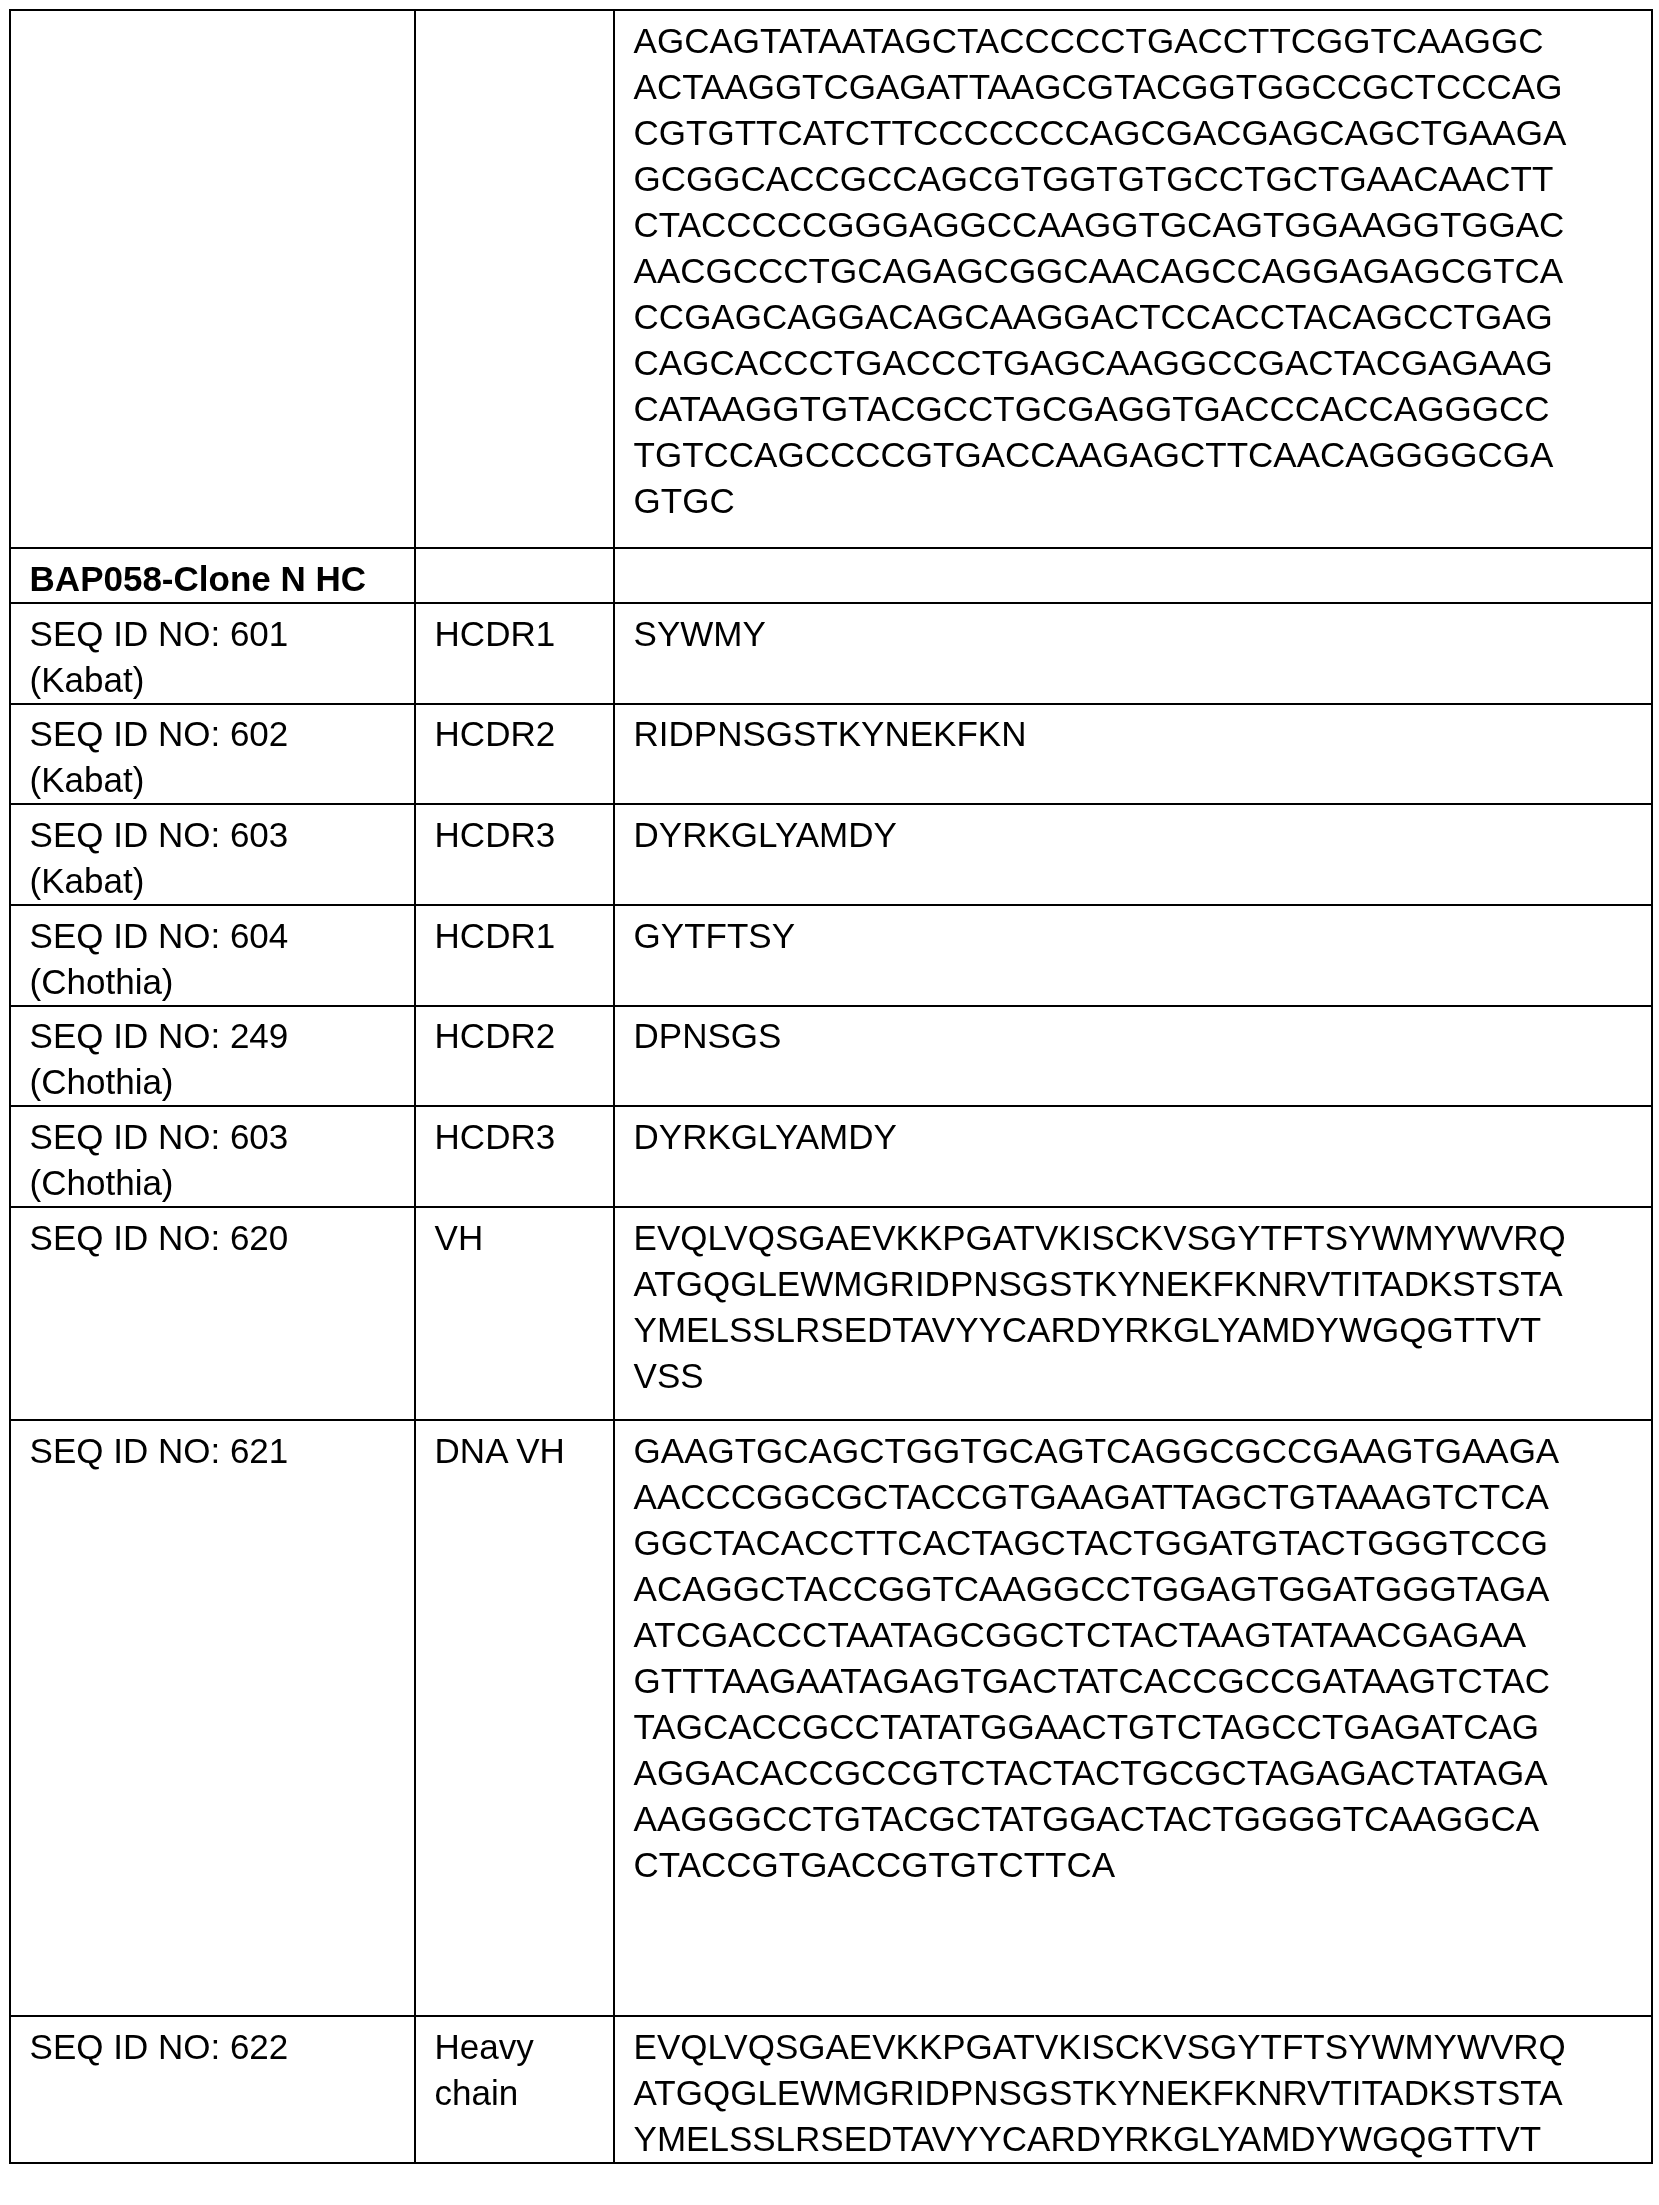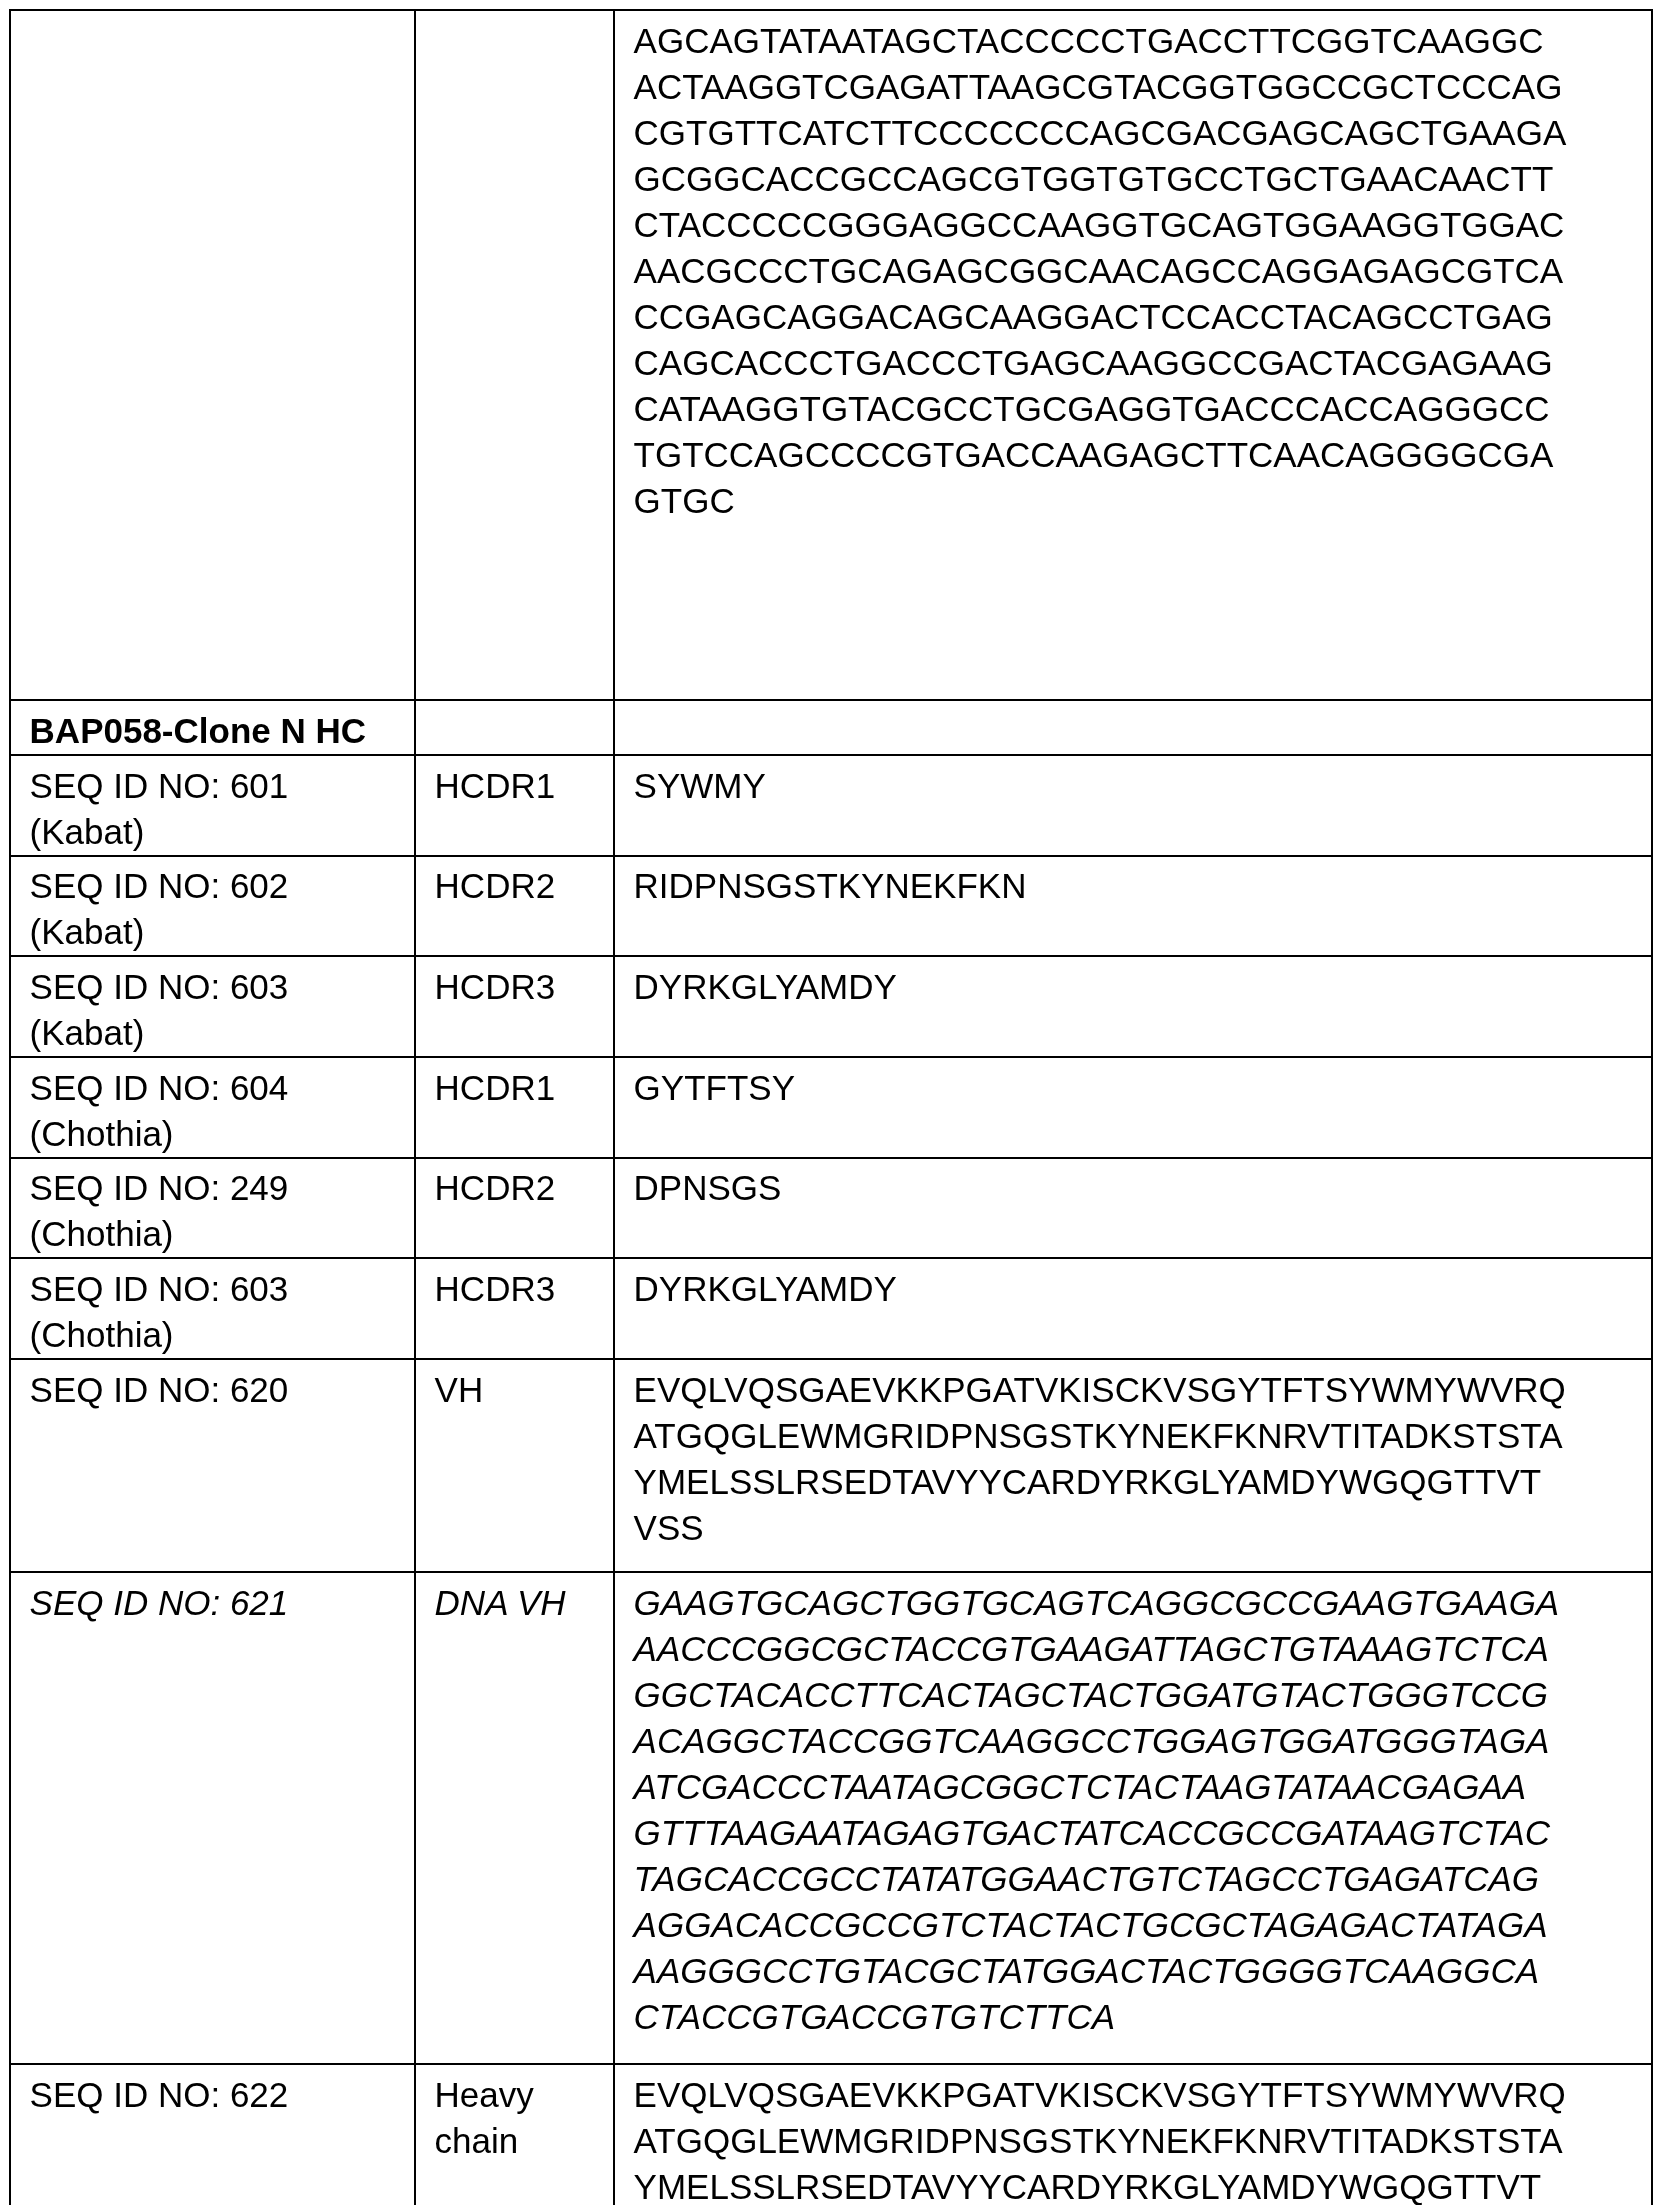"AGCAGTATAATAGCTACCCCCTGACCTTCGGTCAAGGC" tr.r-cont td { height: 690px -> 538px }
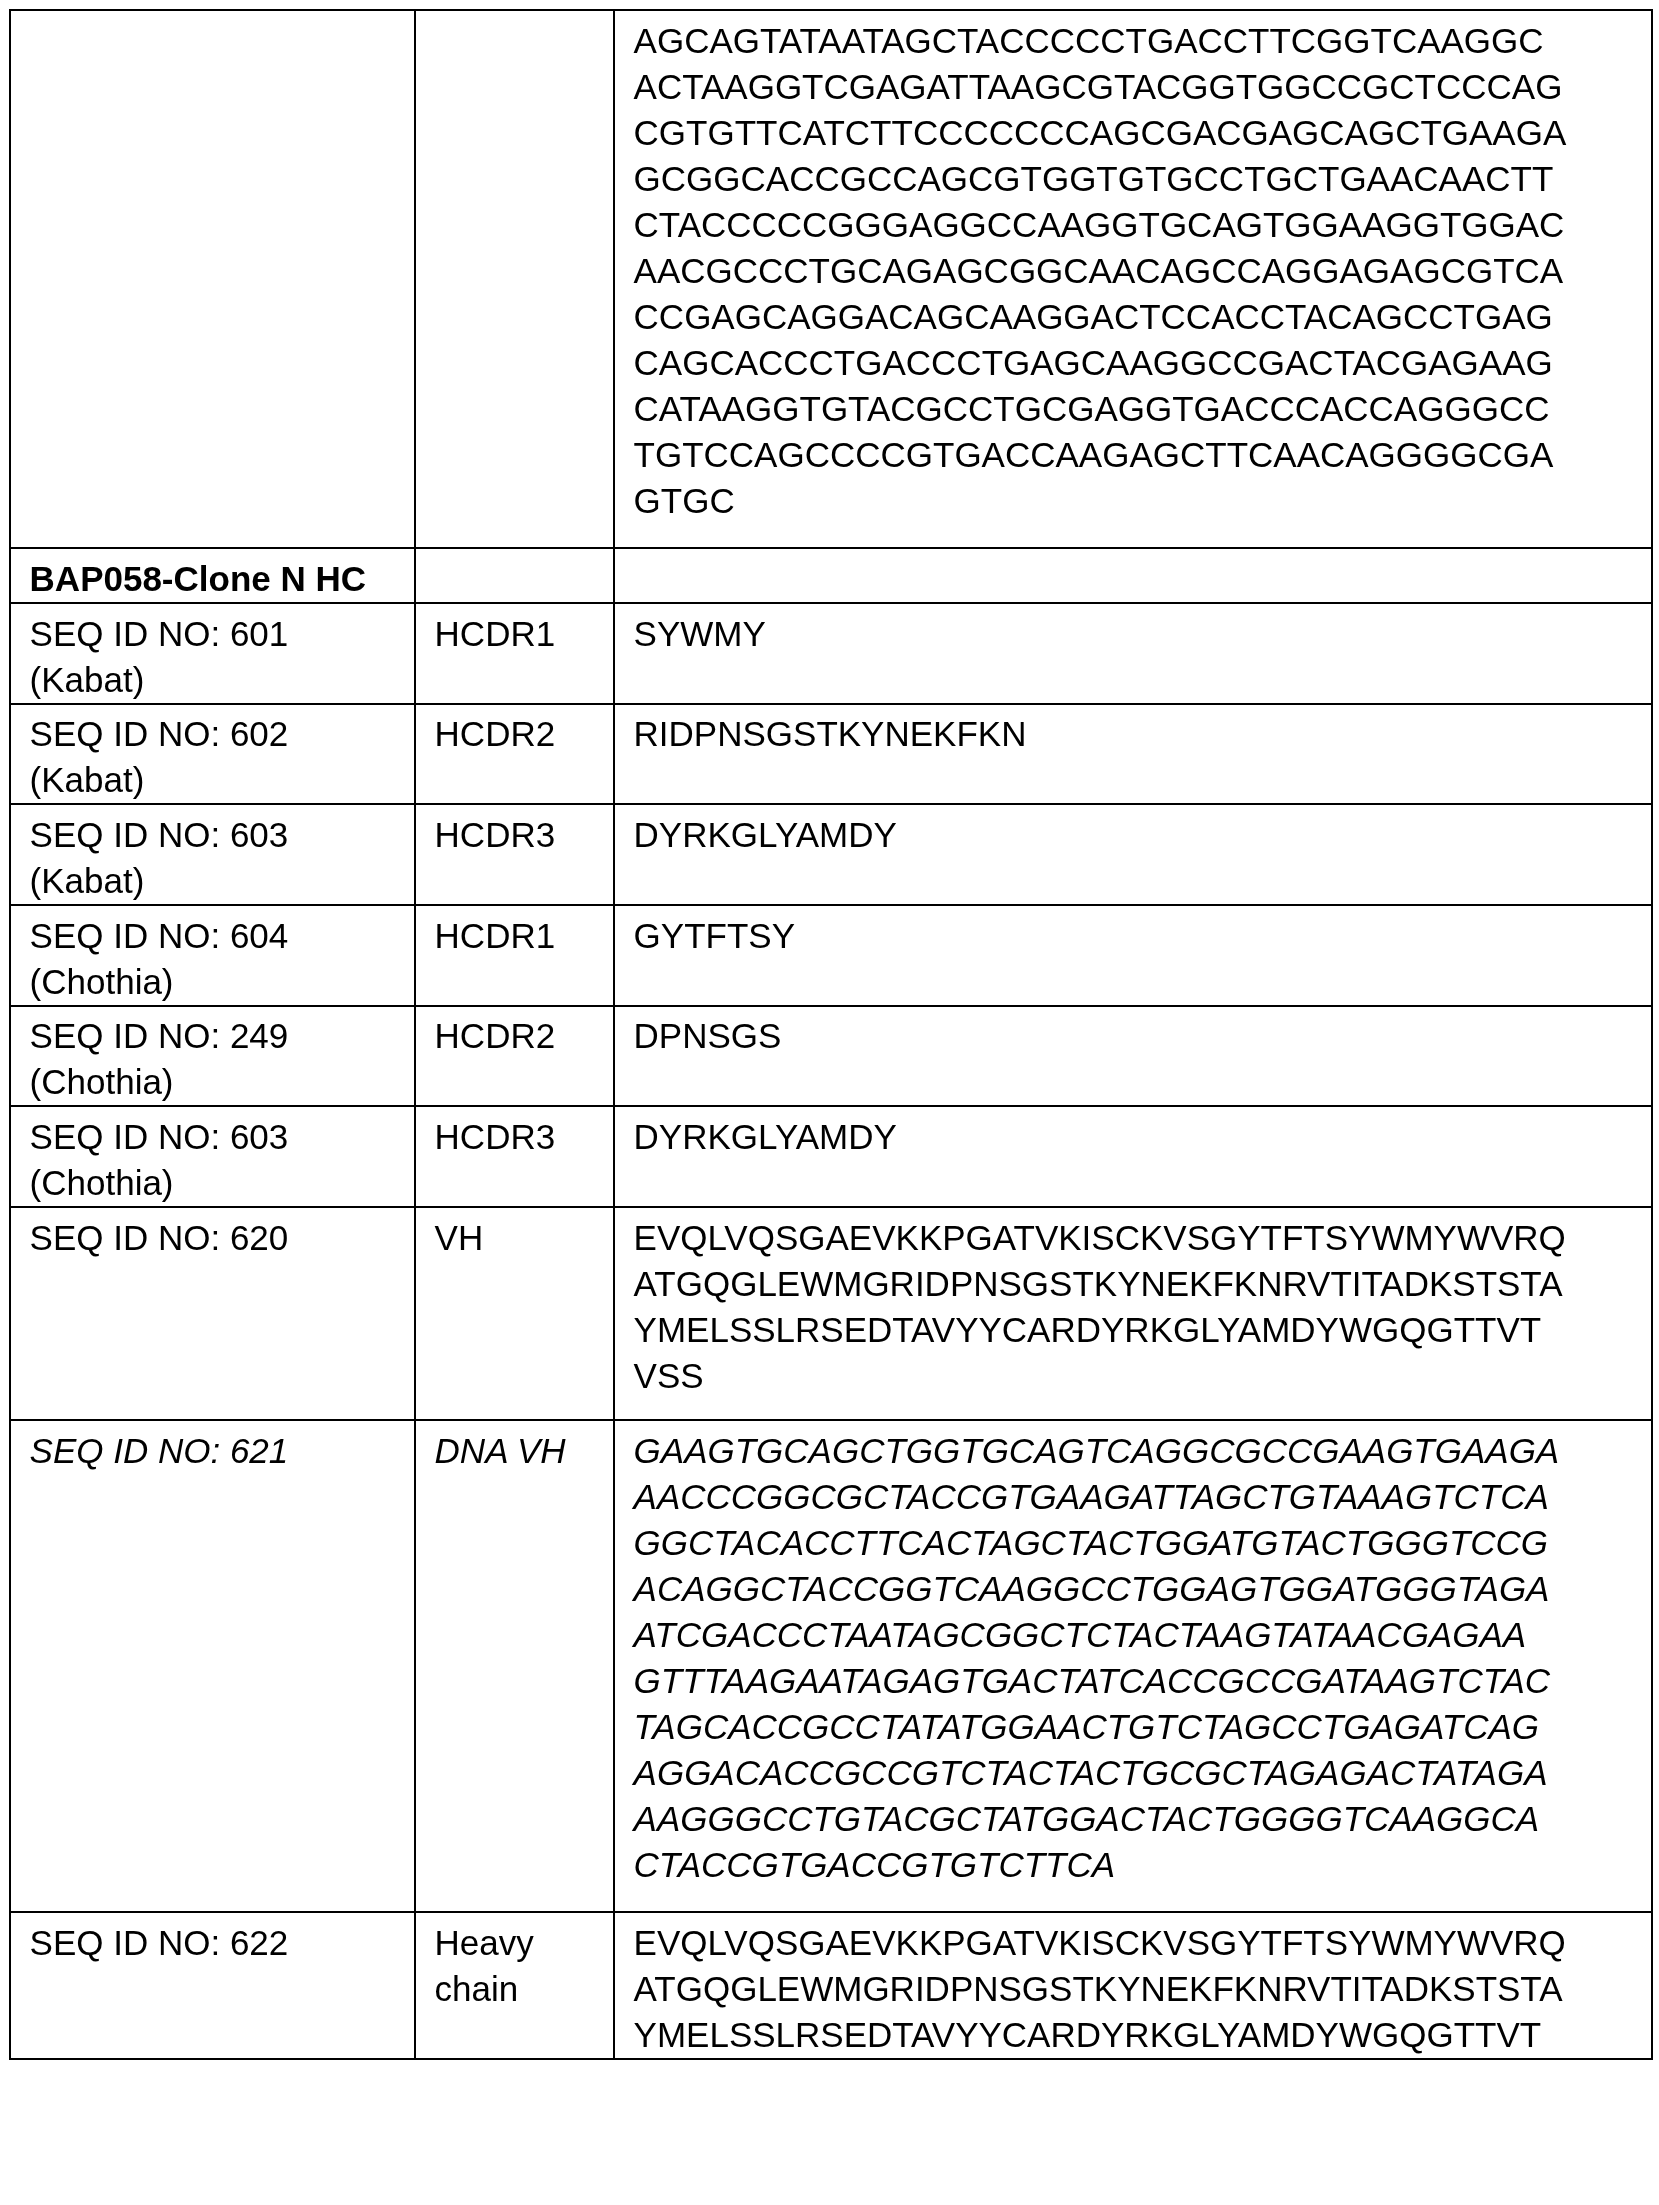"SEQ ID NO: 621" tr.r-dnavh td { font-style: italic -> none; height: 492px -> 596px }
